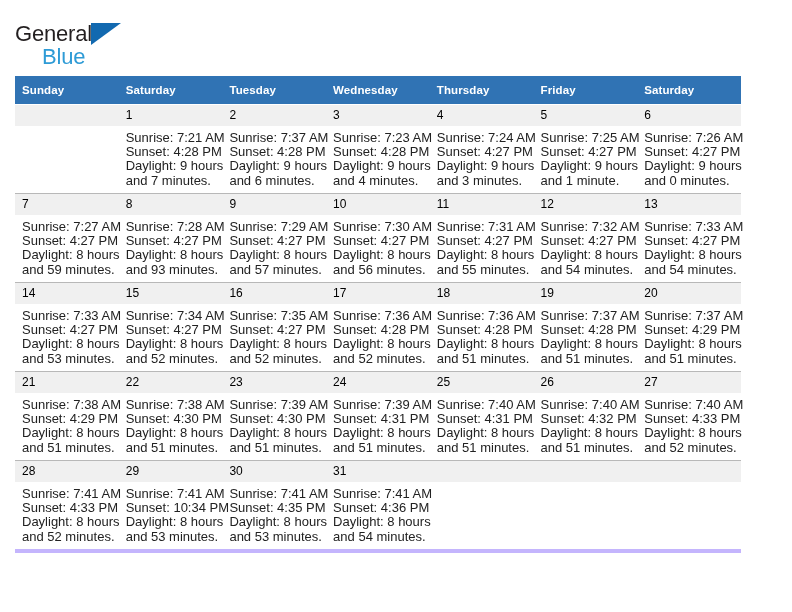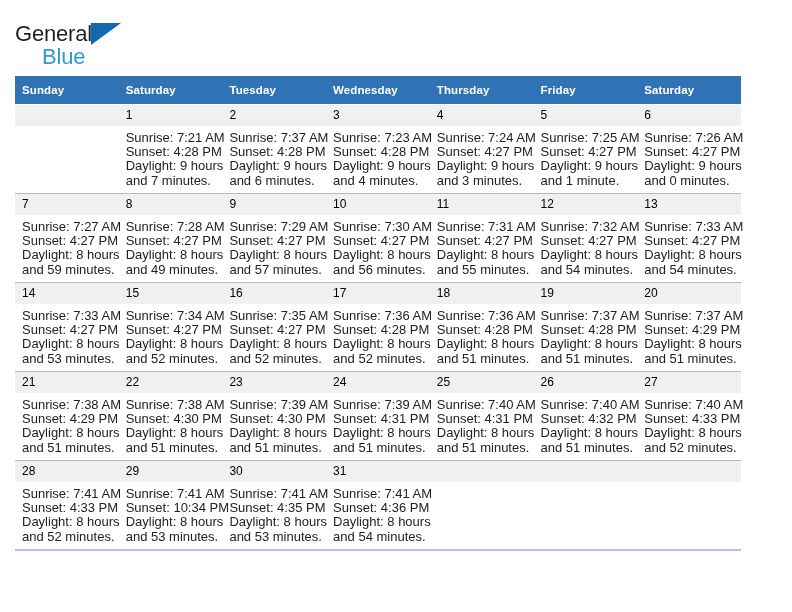"and 49 minutes." div { text: 49 -> 93 }
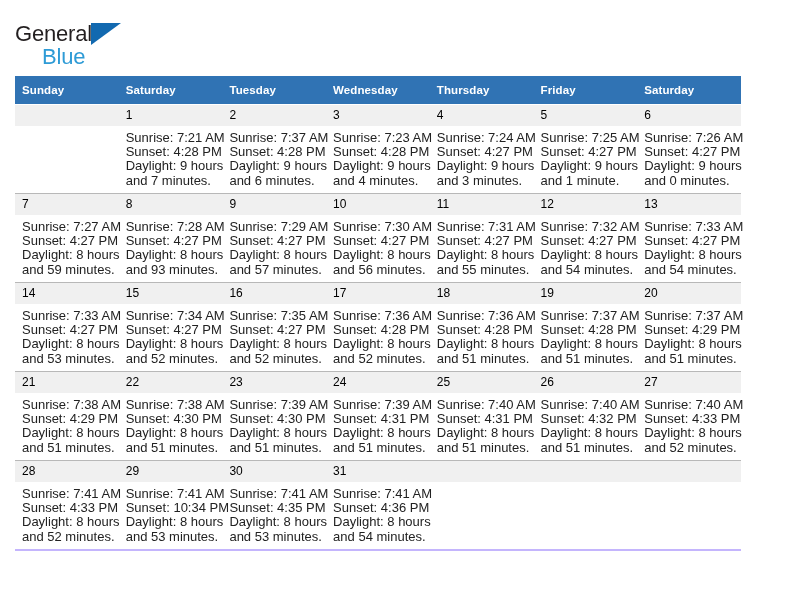"28" tr.week-row:last-child td.day-cell { border-bottom: 2px solid #c4b5fd -> 4px solid #c4b5fd }
